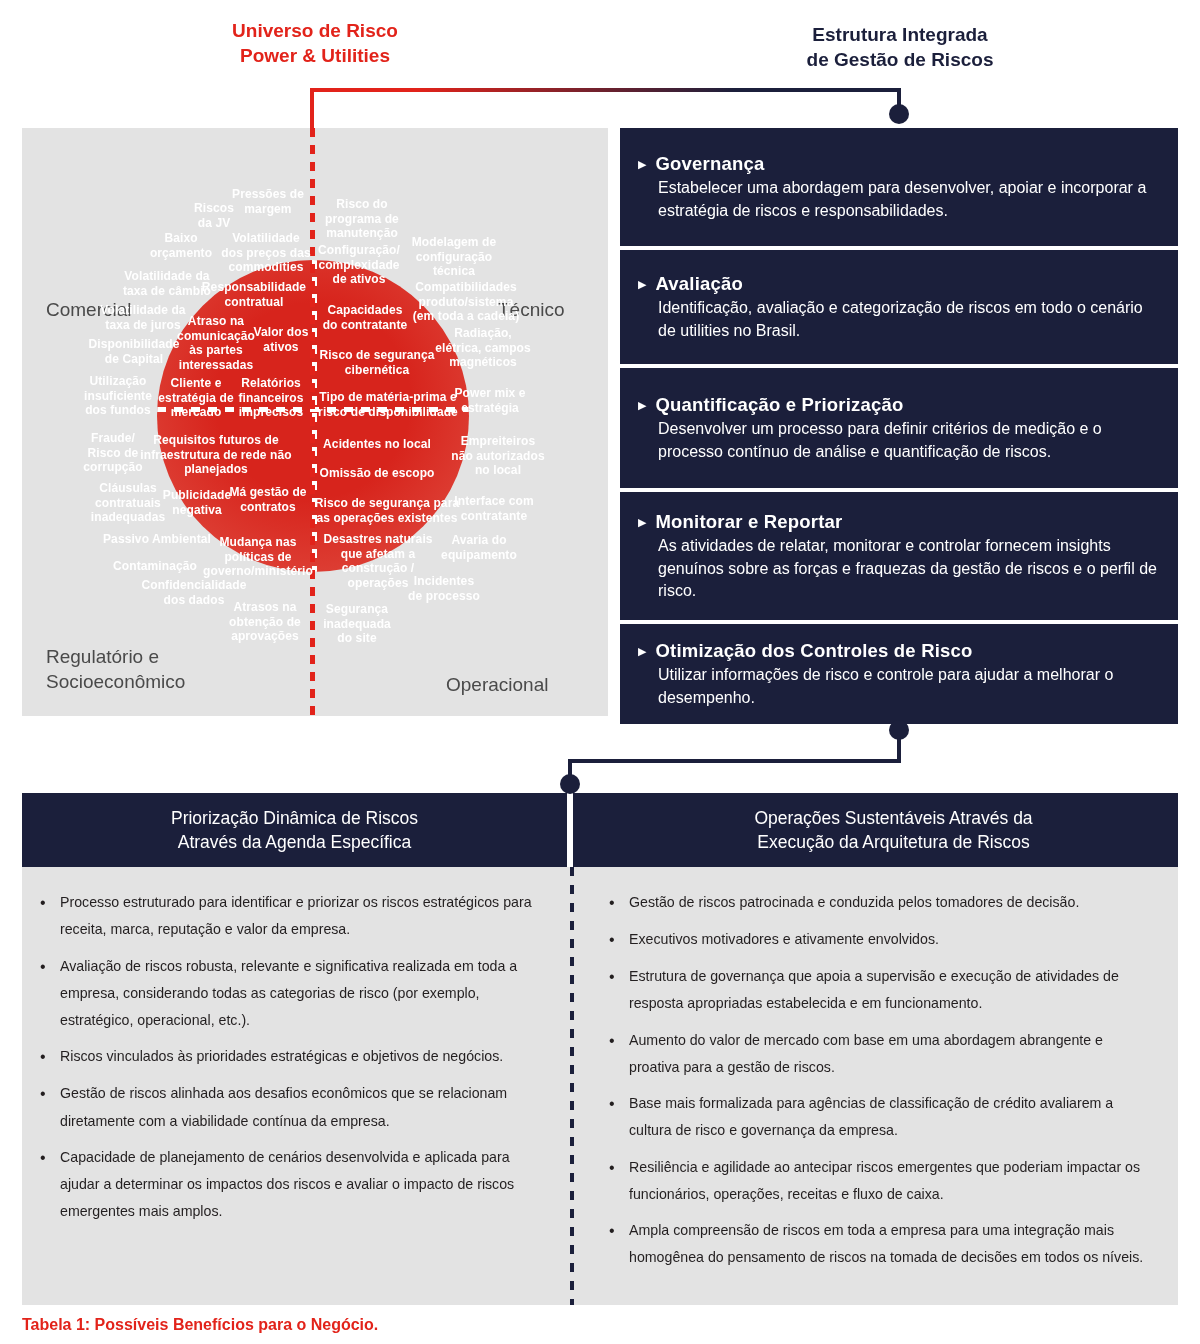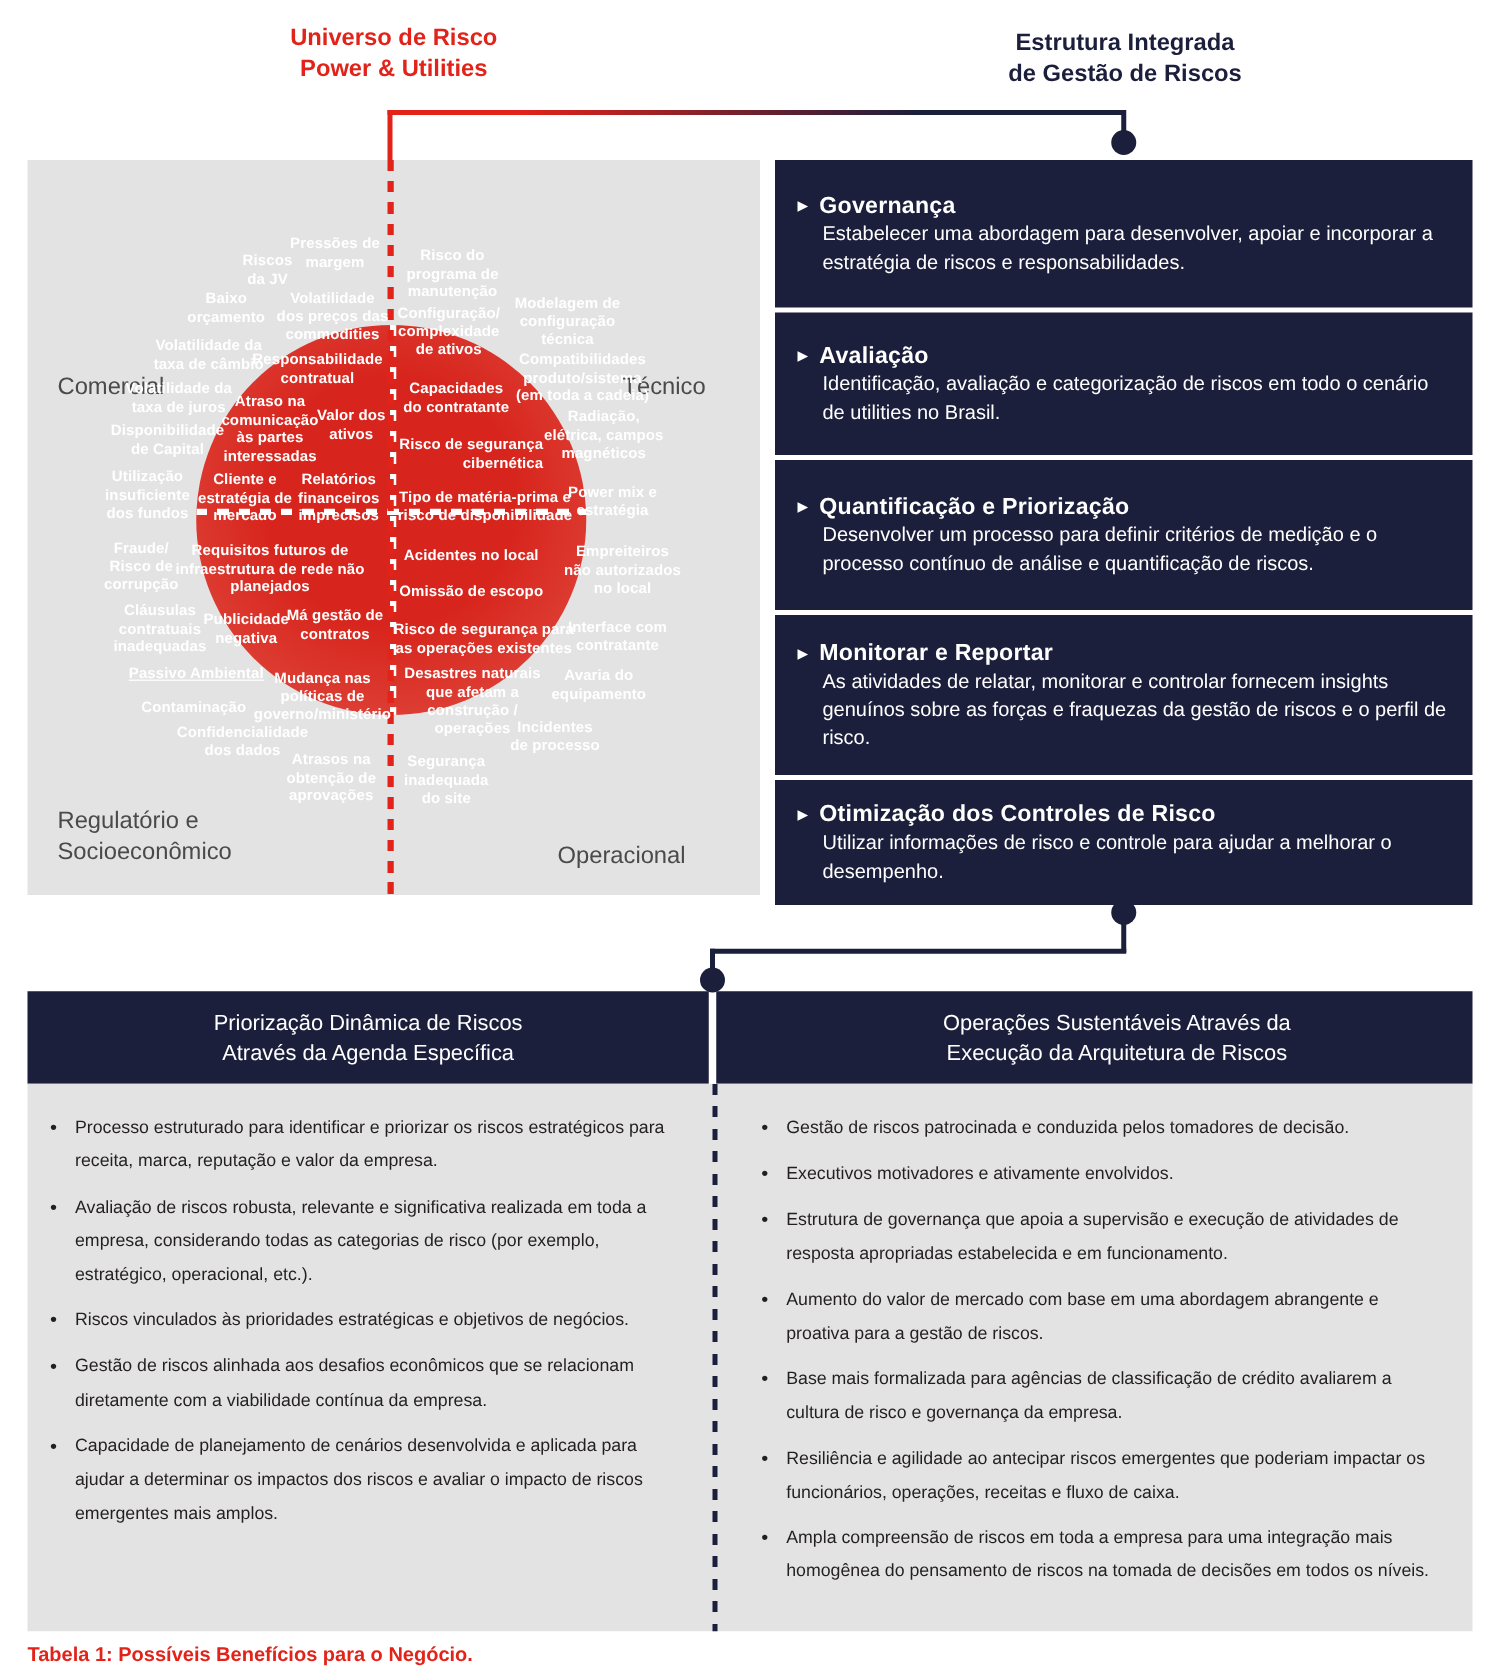"Risco de segurança" div.risk-label { text-align: right -> none }
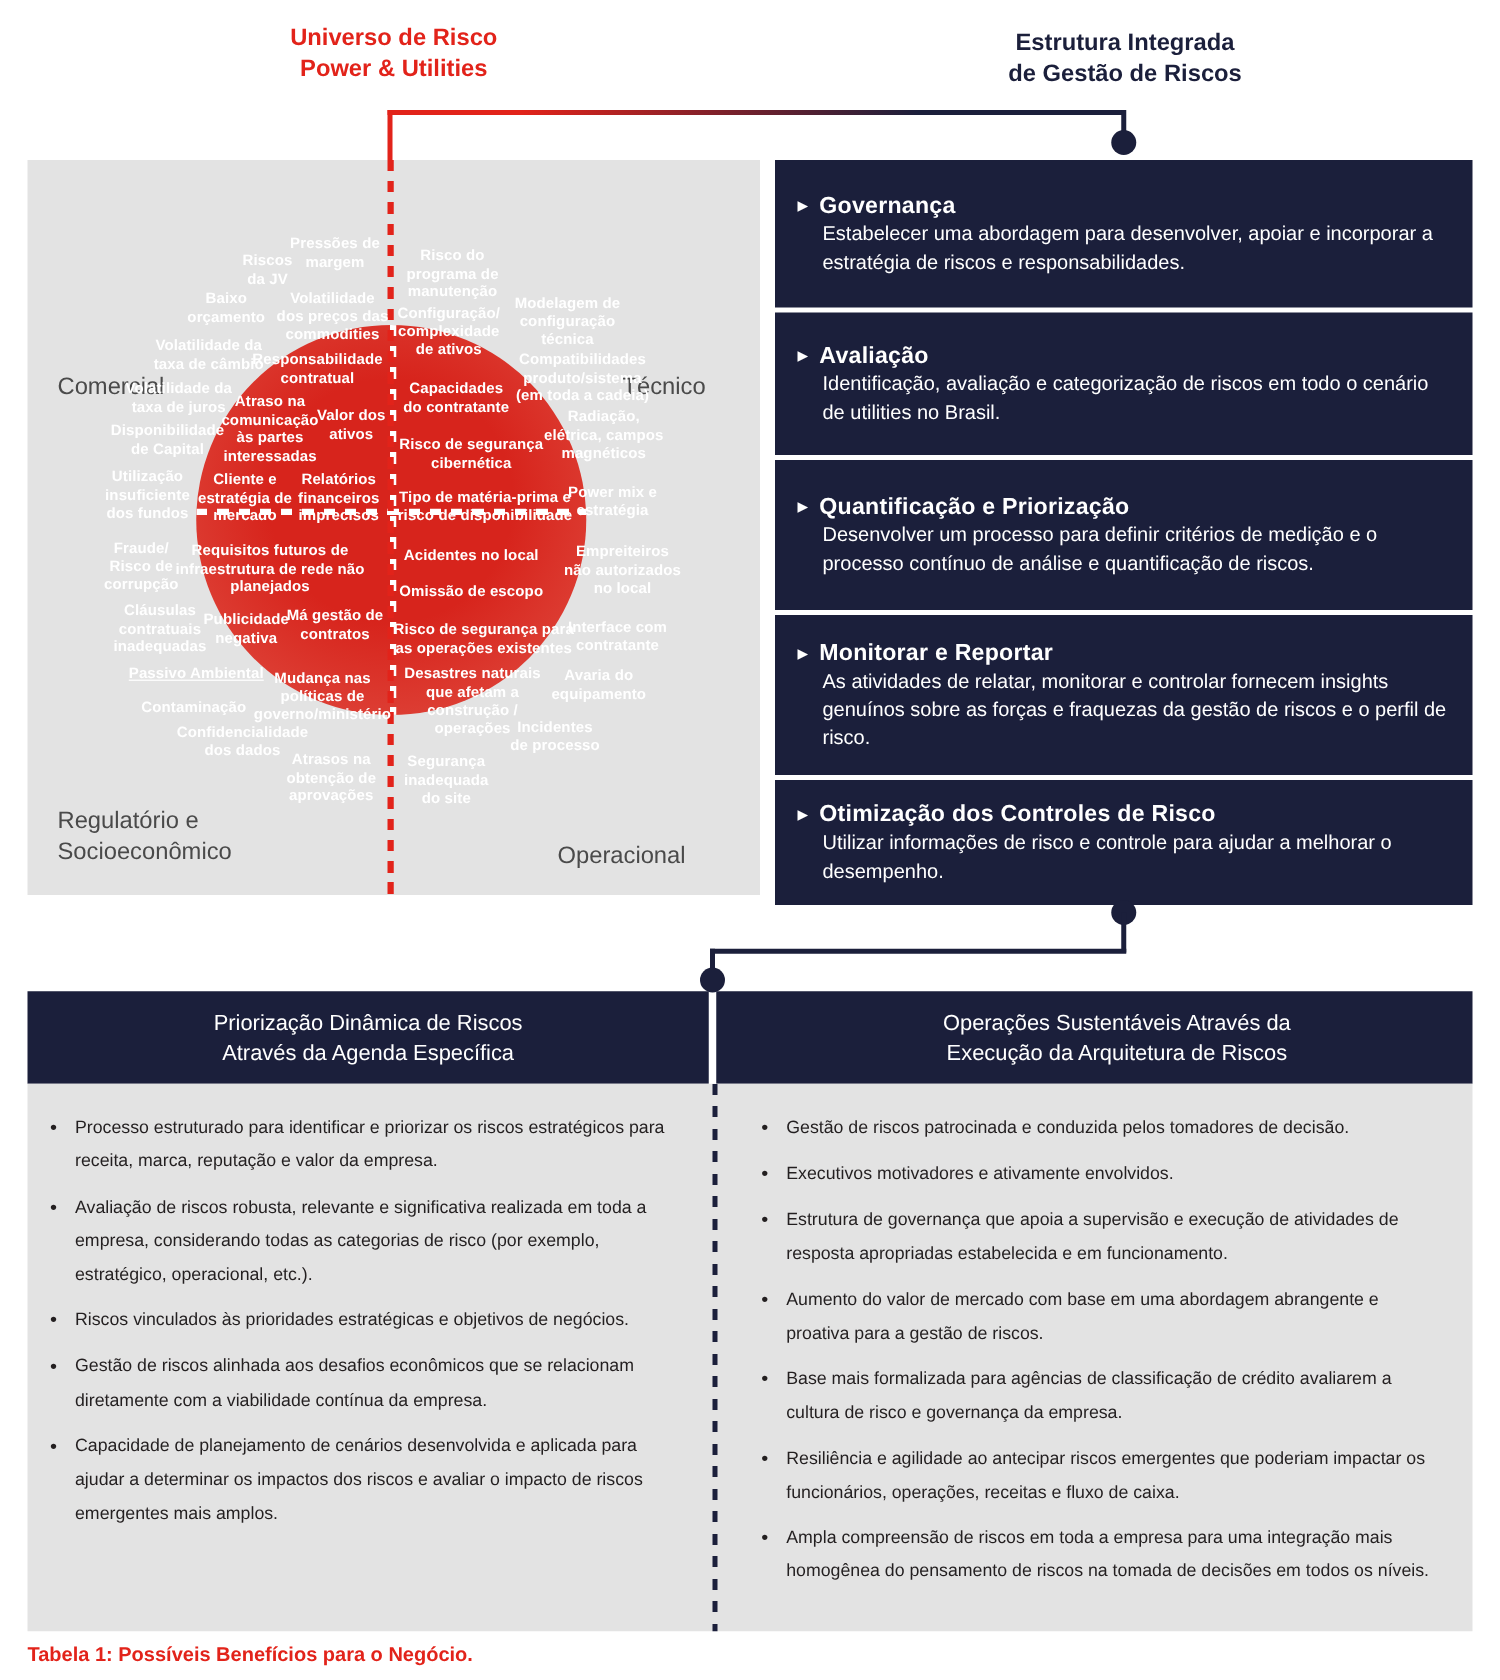"Passivo Ambiental" div.risk-label { text-decoration: underline -> none }
